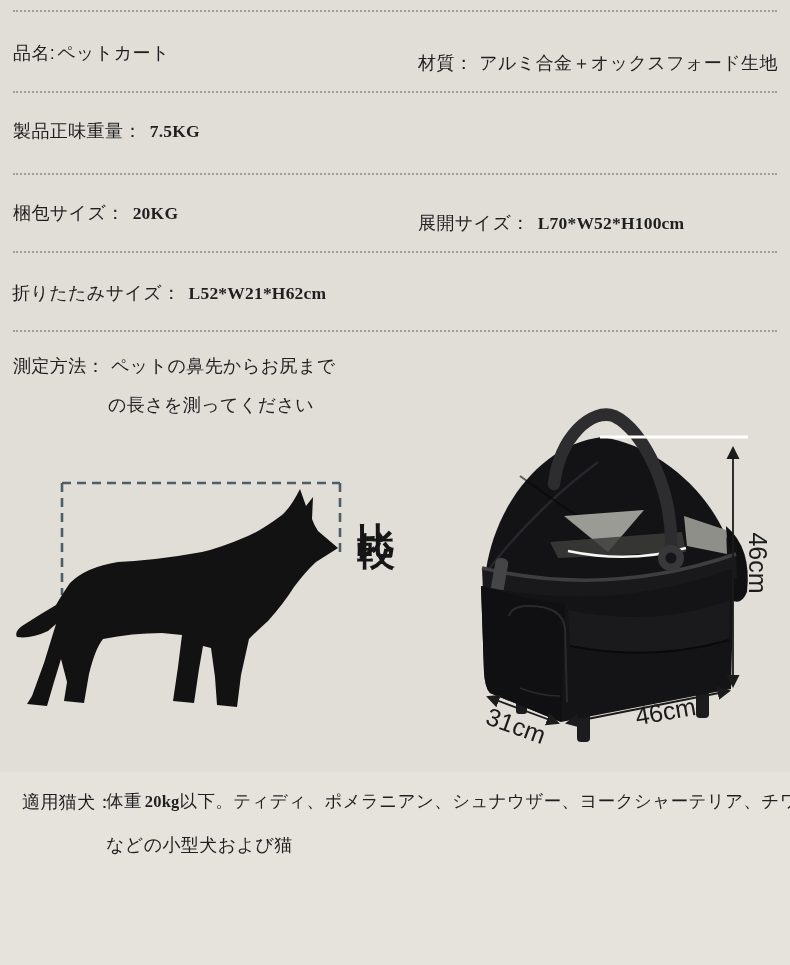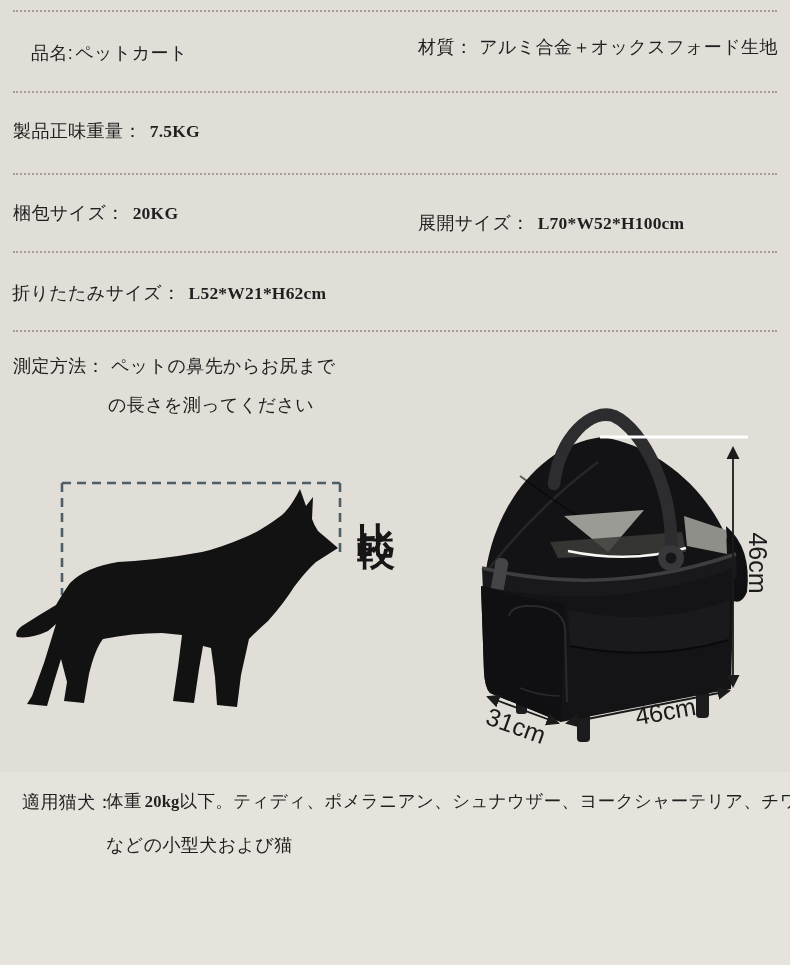"品名:ペットカート" div.cell { left: 31px -> 13px }
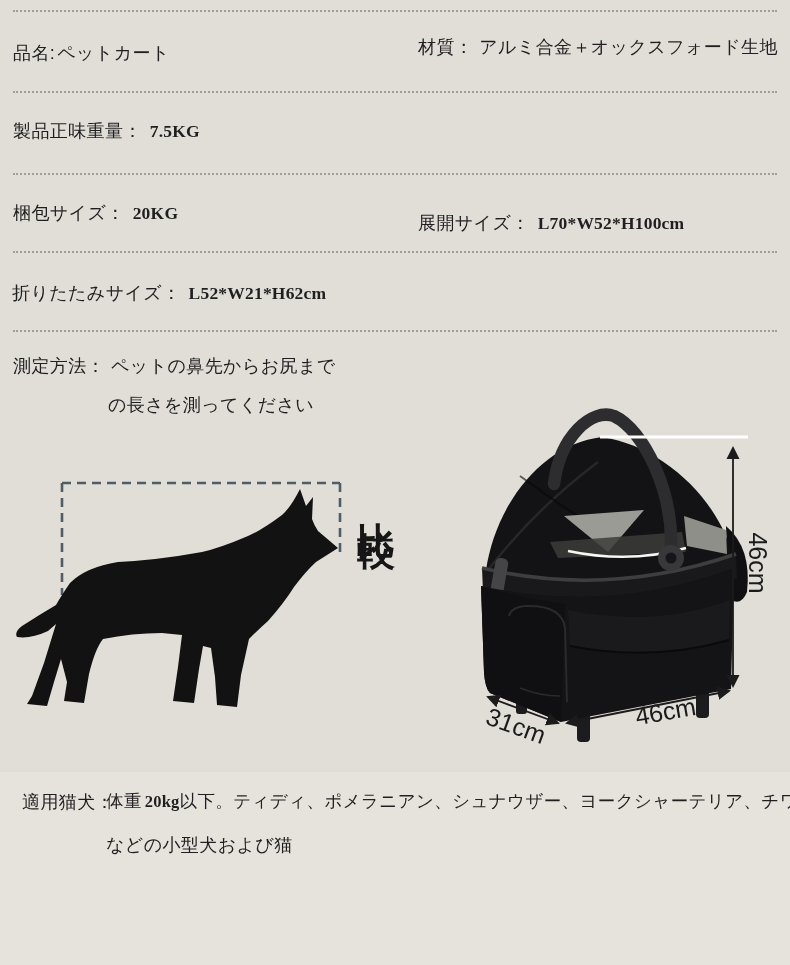"材質： アルミ合金＋オックスフォード生地" div.cell { top: 36px -> 52px }
